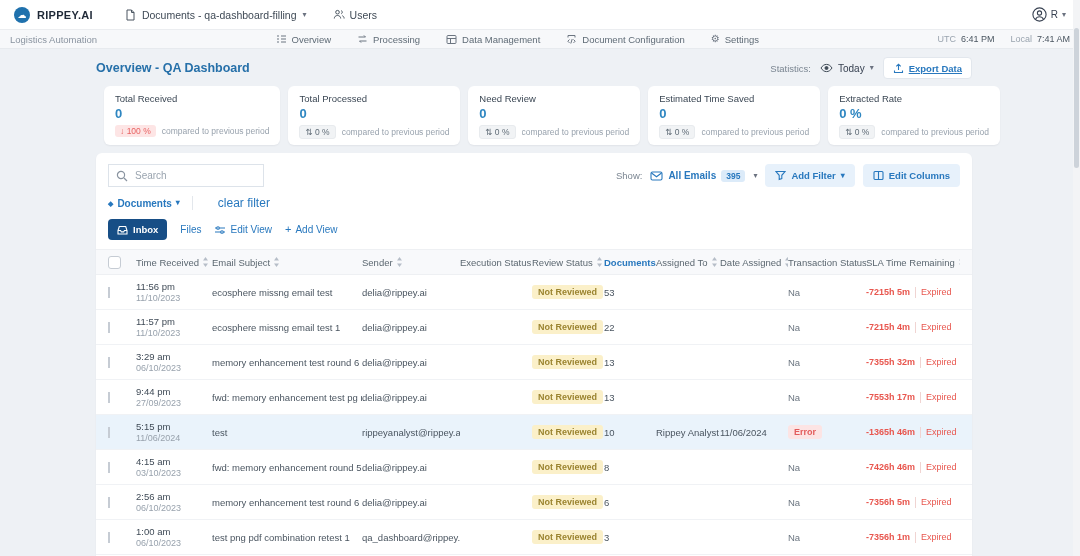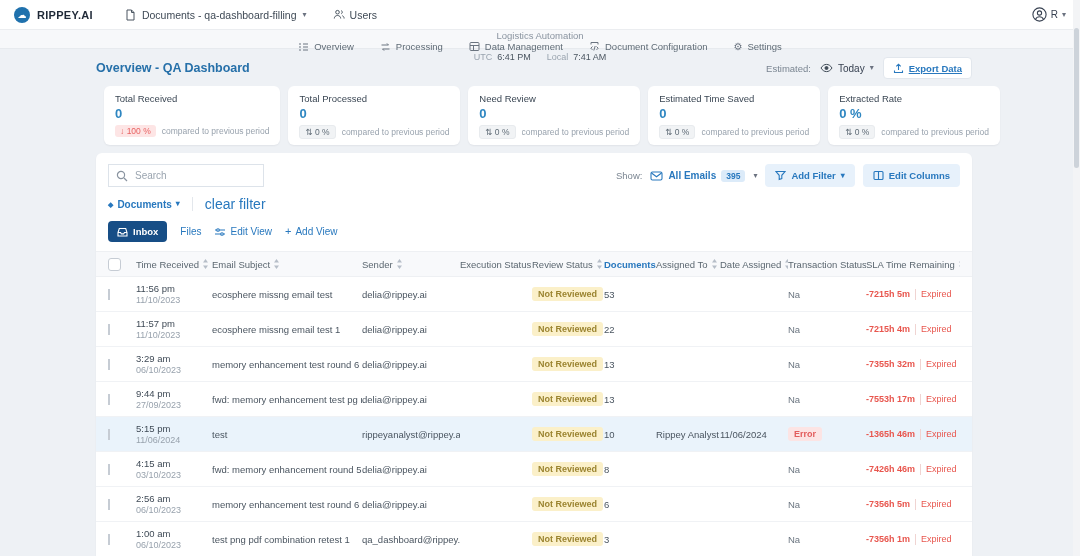"Logistics Automation" .navbar { flex-direction: column -> none }
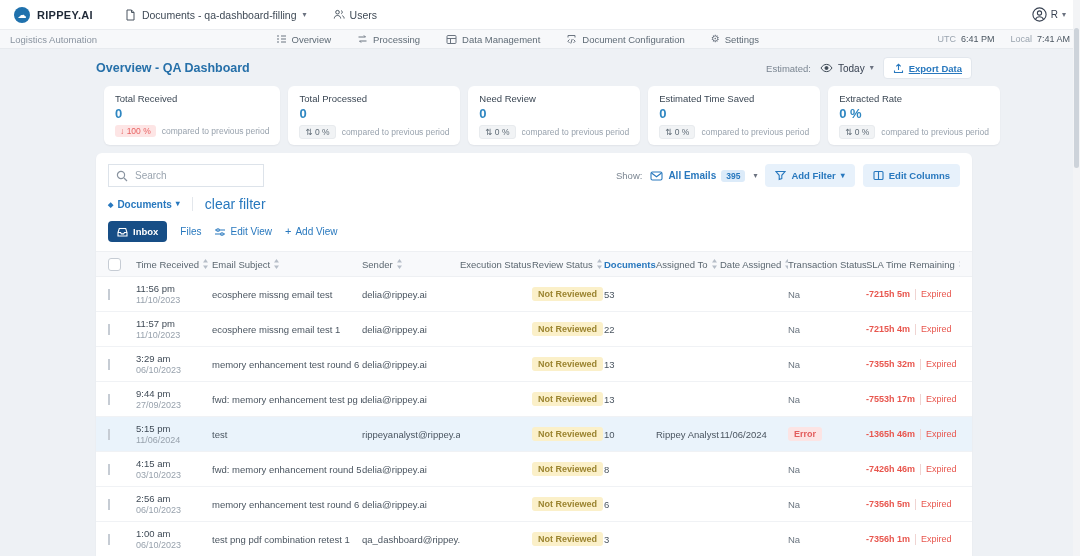"Estimated:" span.stats-label { text: Estimated -> Statistics }
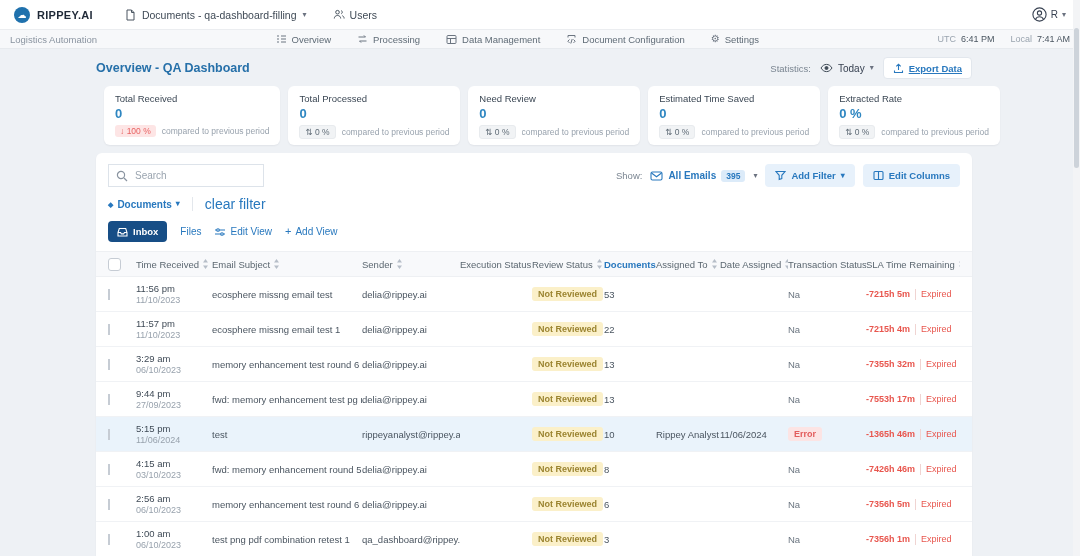"clear filter" .clear-filter { font-size: 14px -> 12px; margin-left: none -> 13px }
